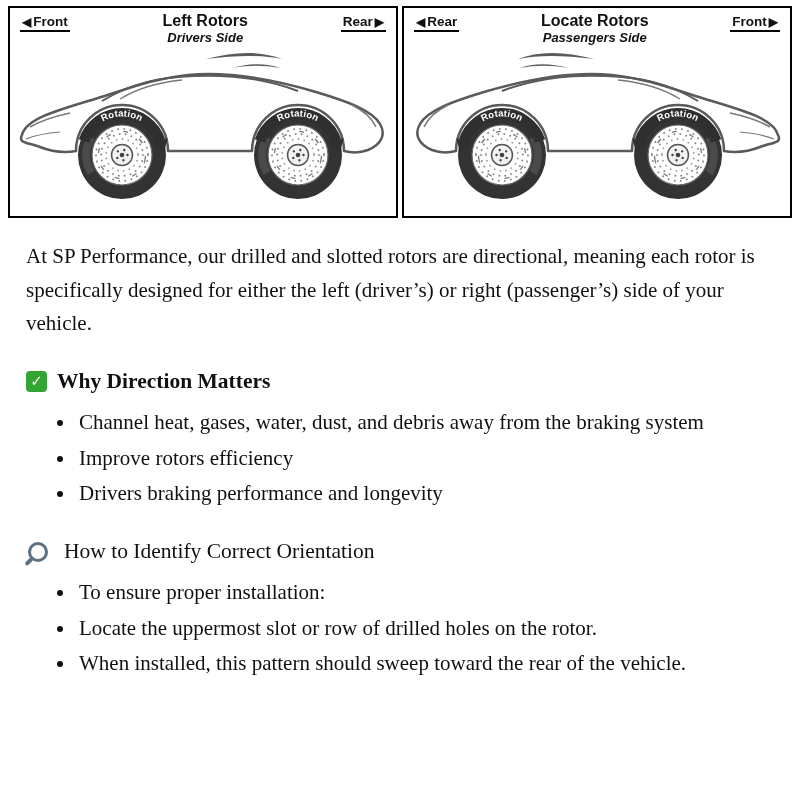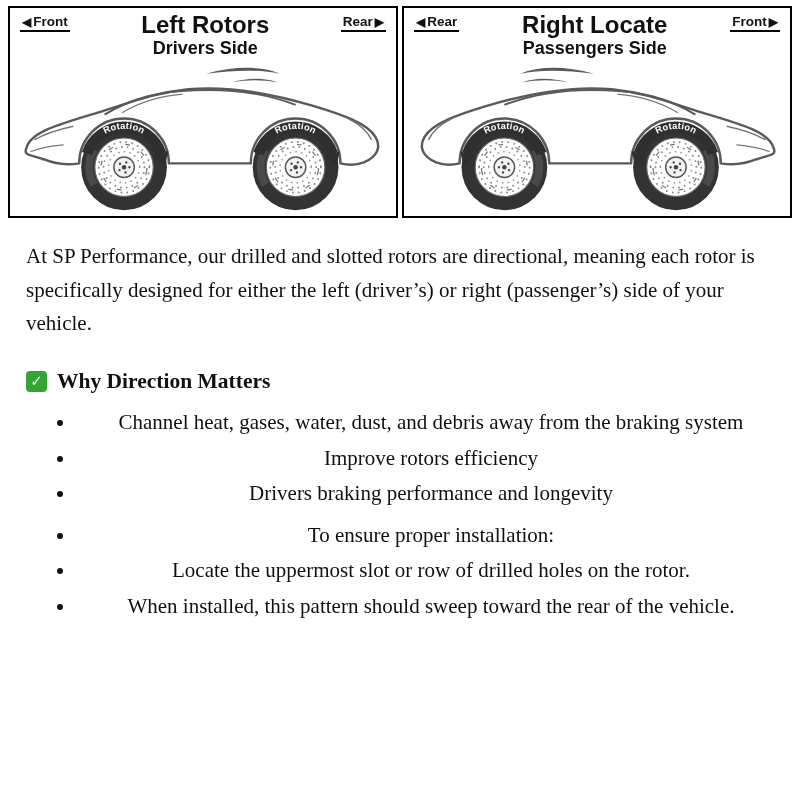"Left Rotors" .panel-title { font-size: 24px -> 16px }
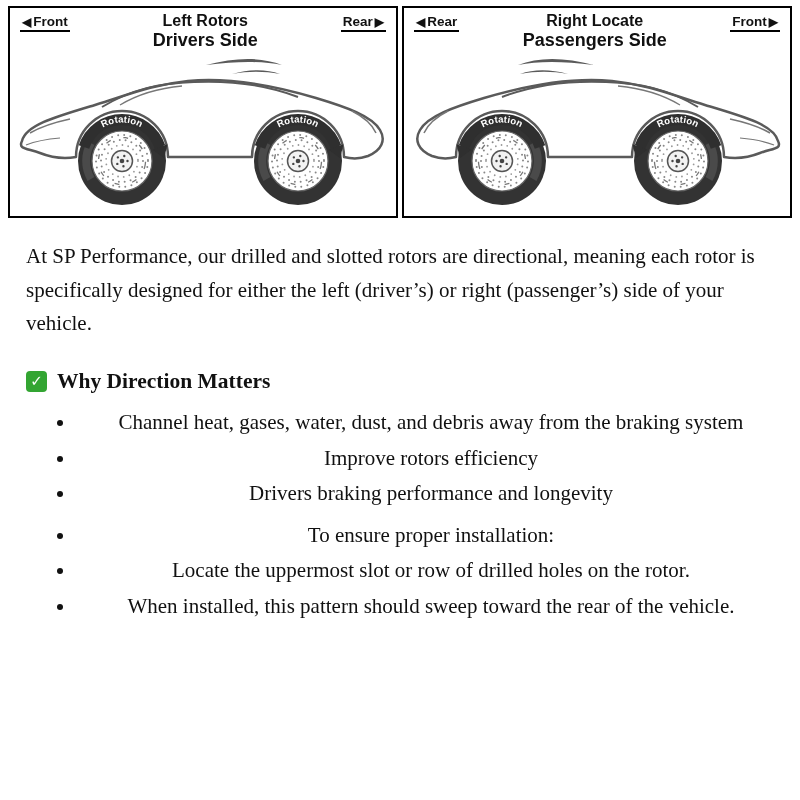"Right Locate" div.panel-title { text: Right Locate -> Locate Rotors }
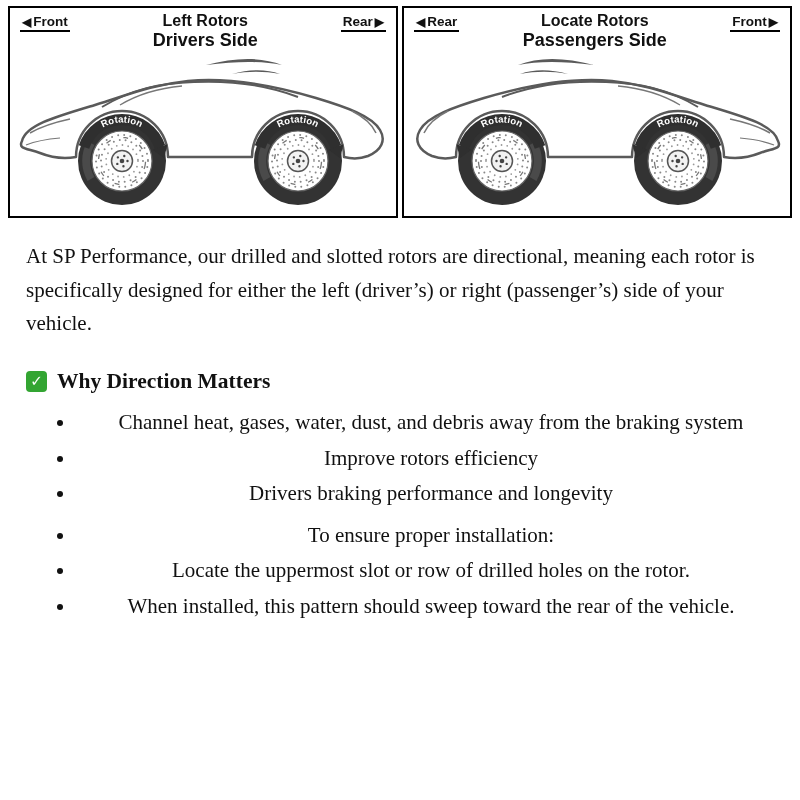"Drivers Side" .panel-subtitle { font-size: 18px -> 13px; font-style: none -> italic }
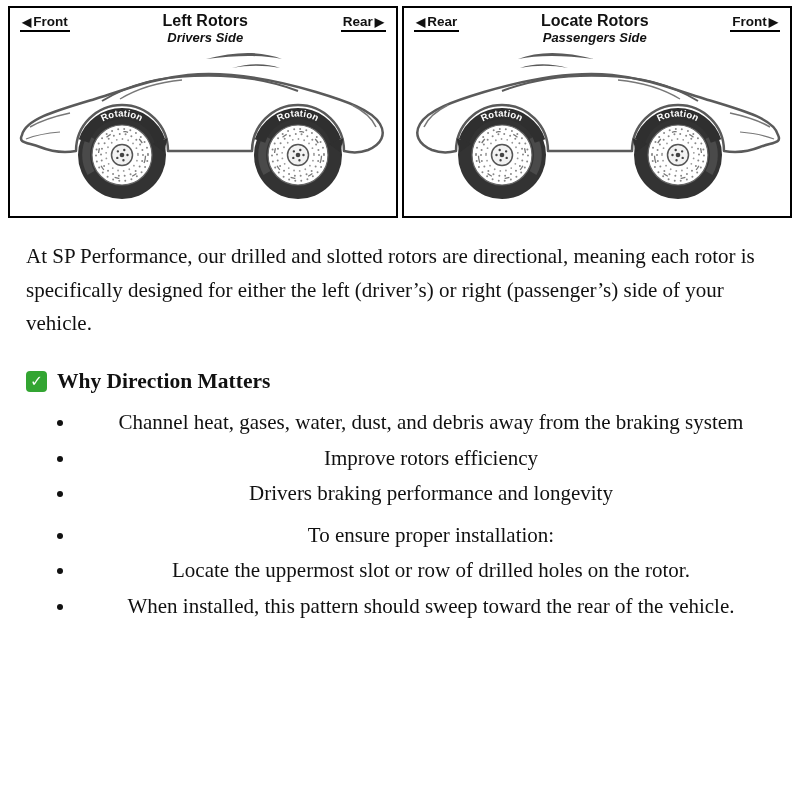"Channel heat, gases, water, dust," ul.bullets li { text-align: center -> none }
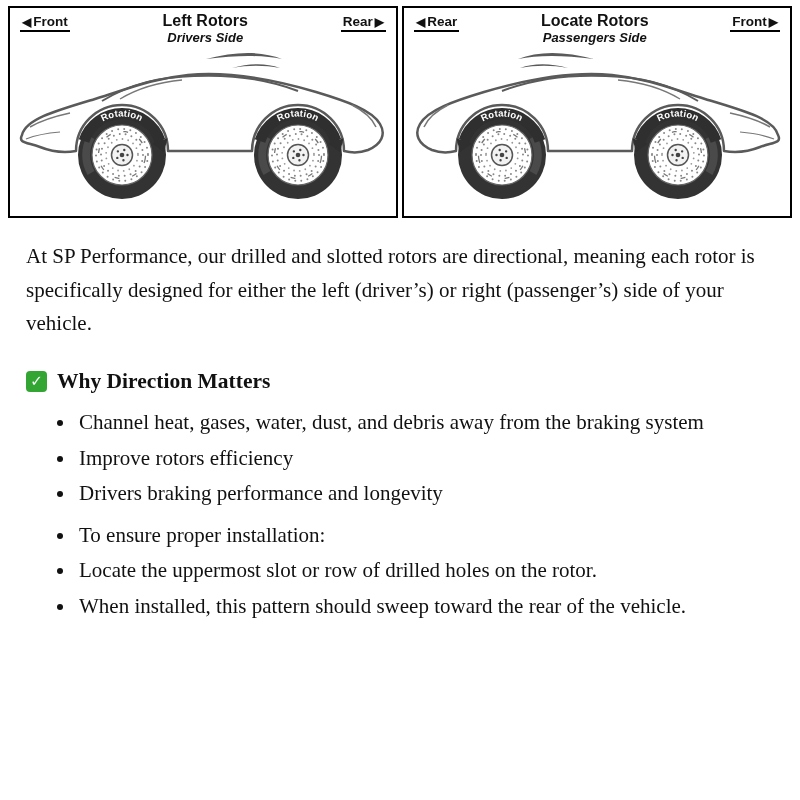"How to Identify Correct Orientation" div.section-h { html: none -> <div> <span></span> <span>How to Identify Correct Orientation</span> </div> }
